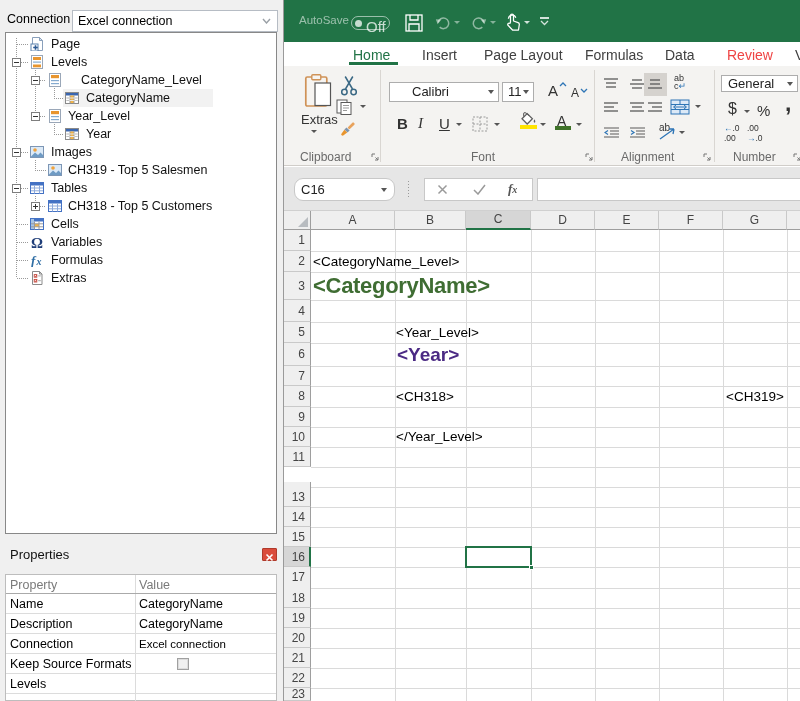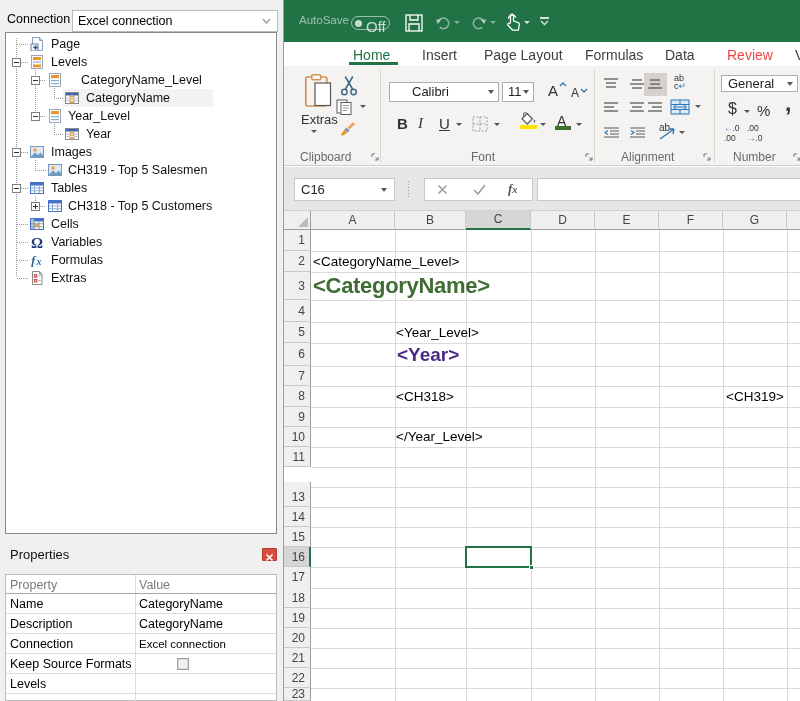"C16" div.fbox { border-radius: none -> 9px }
